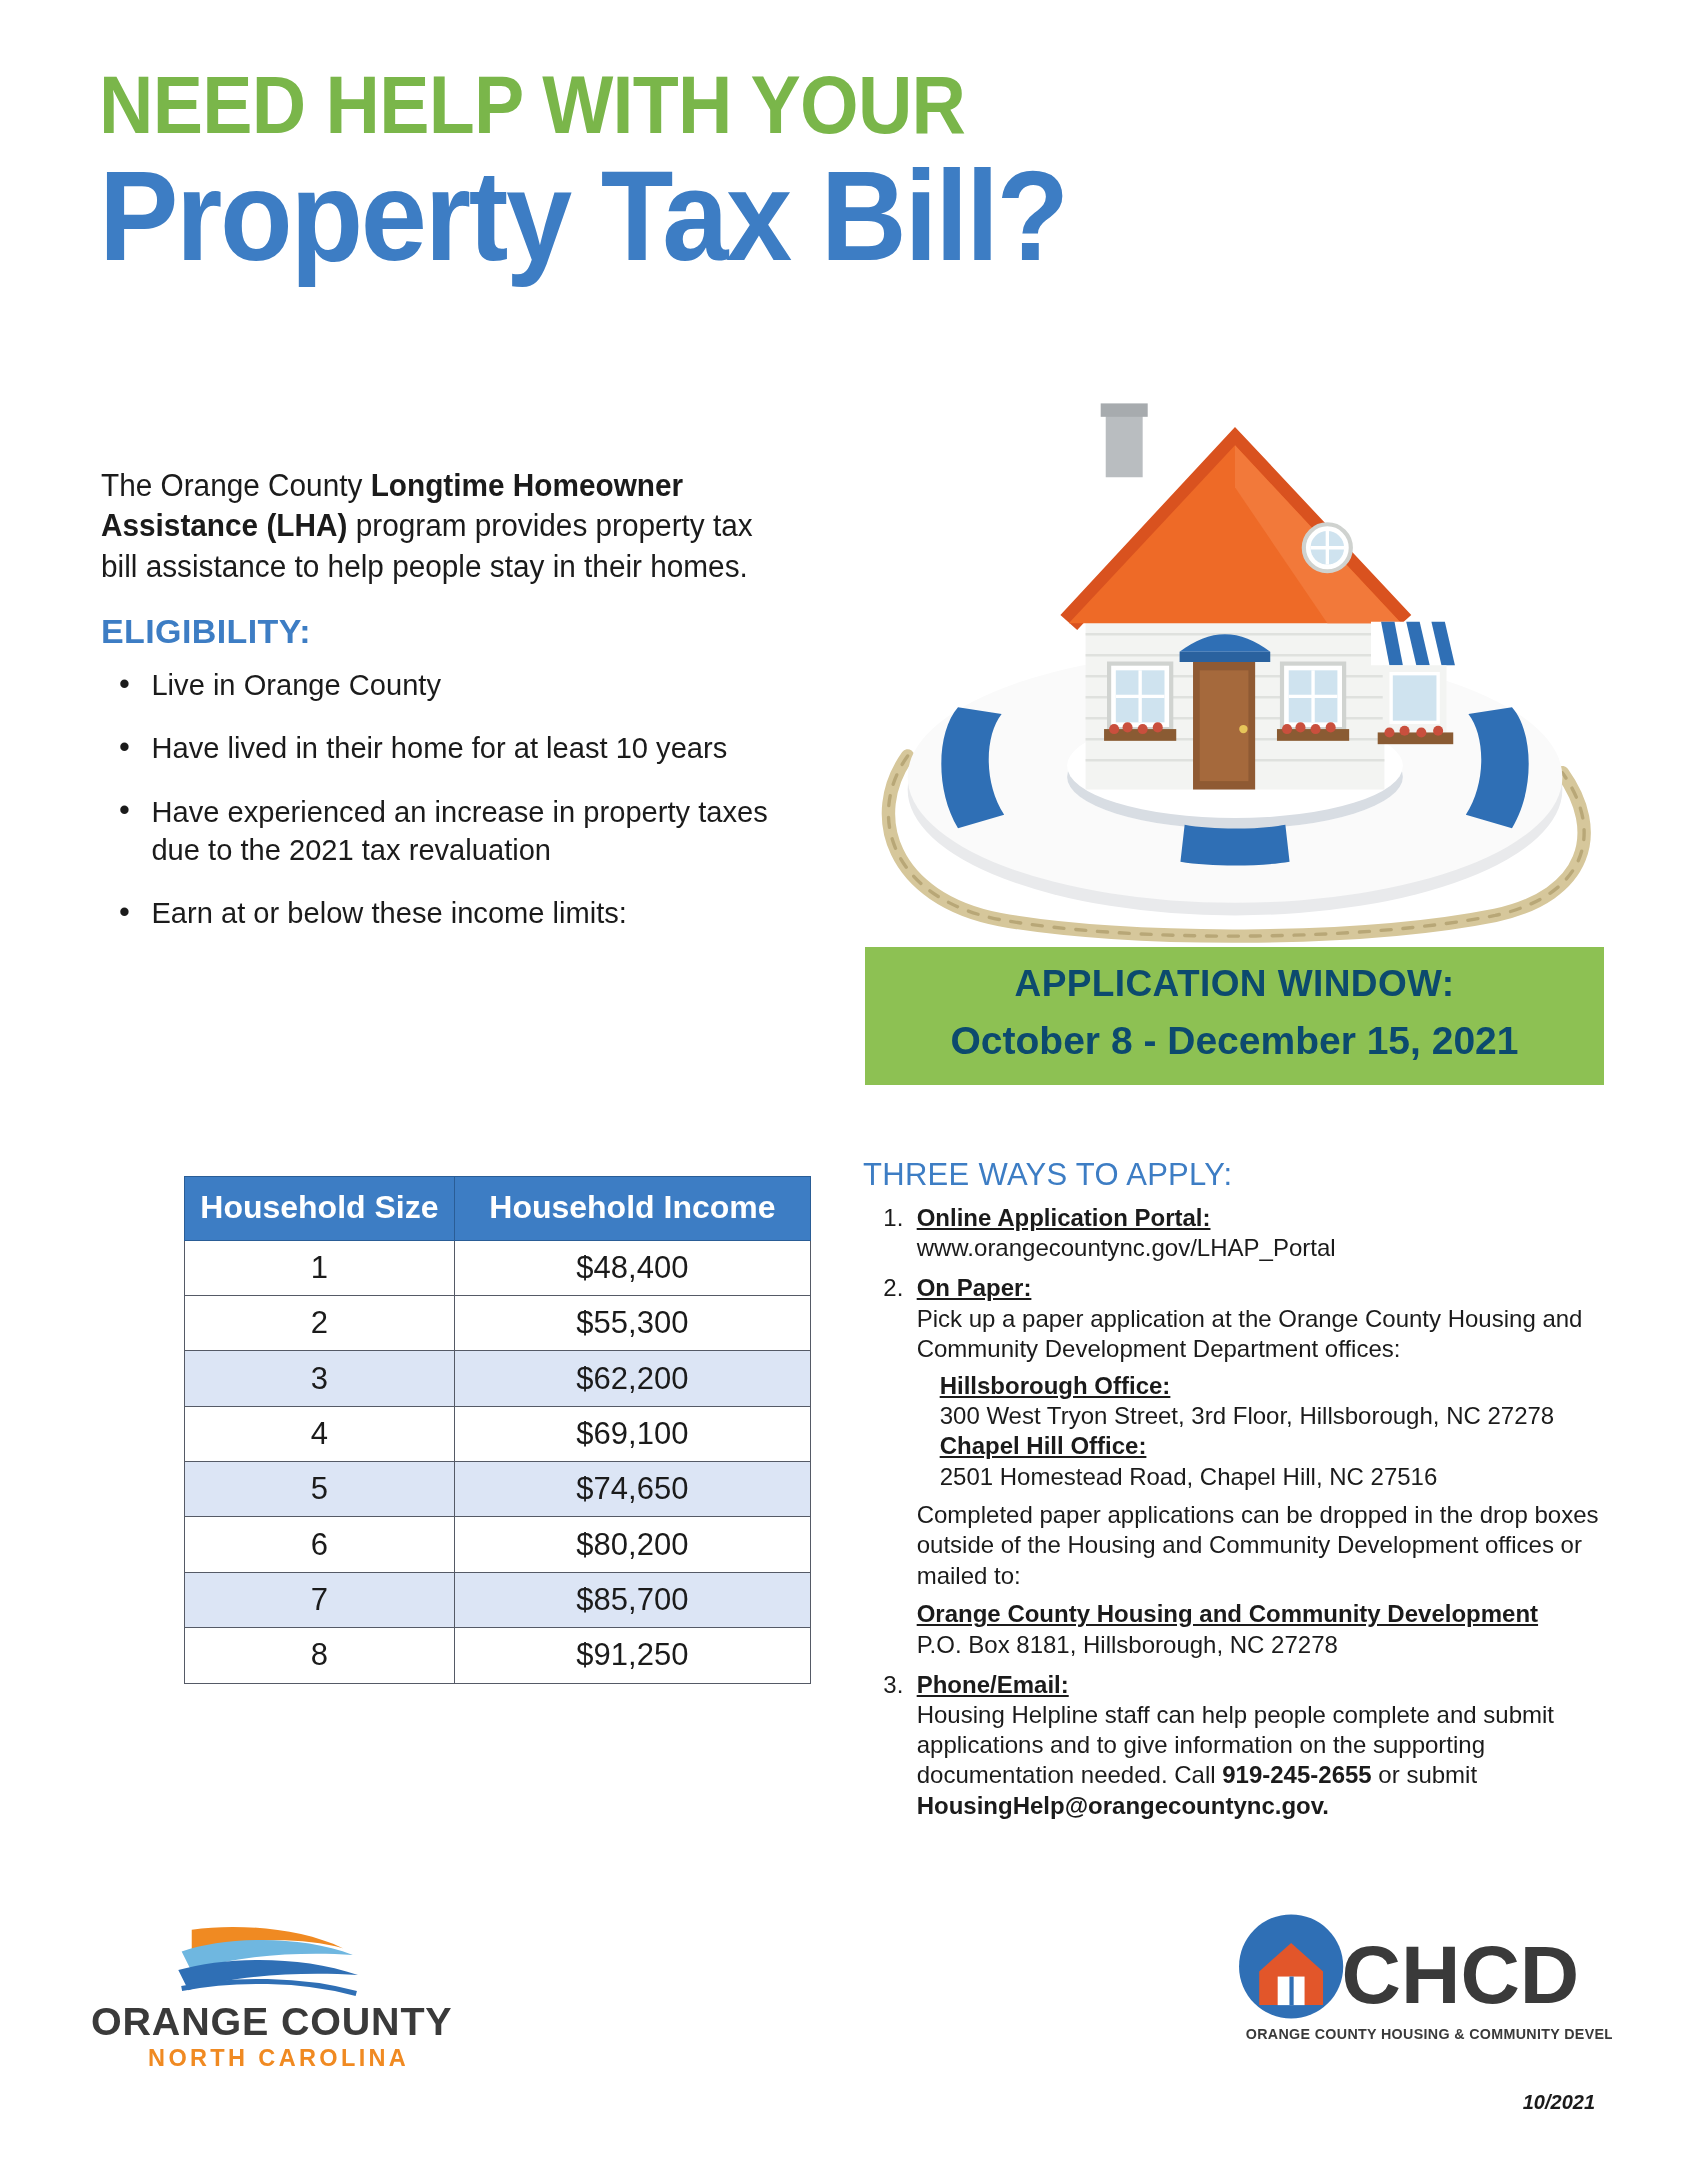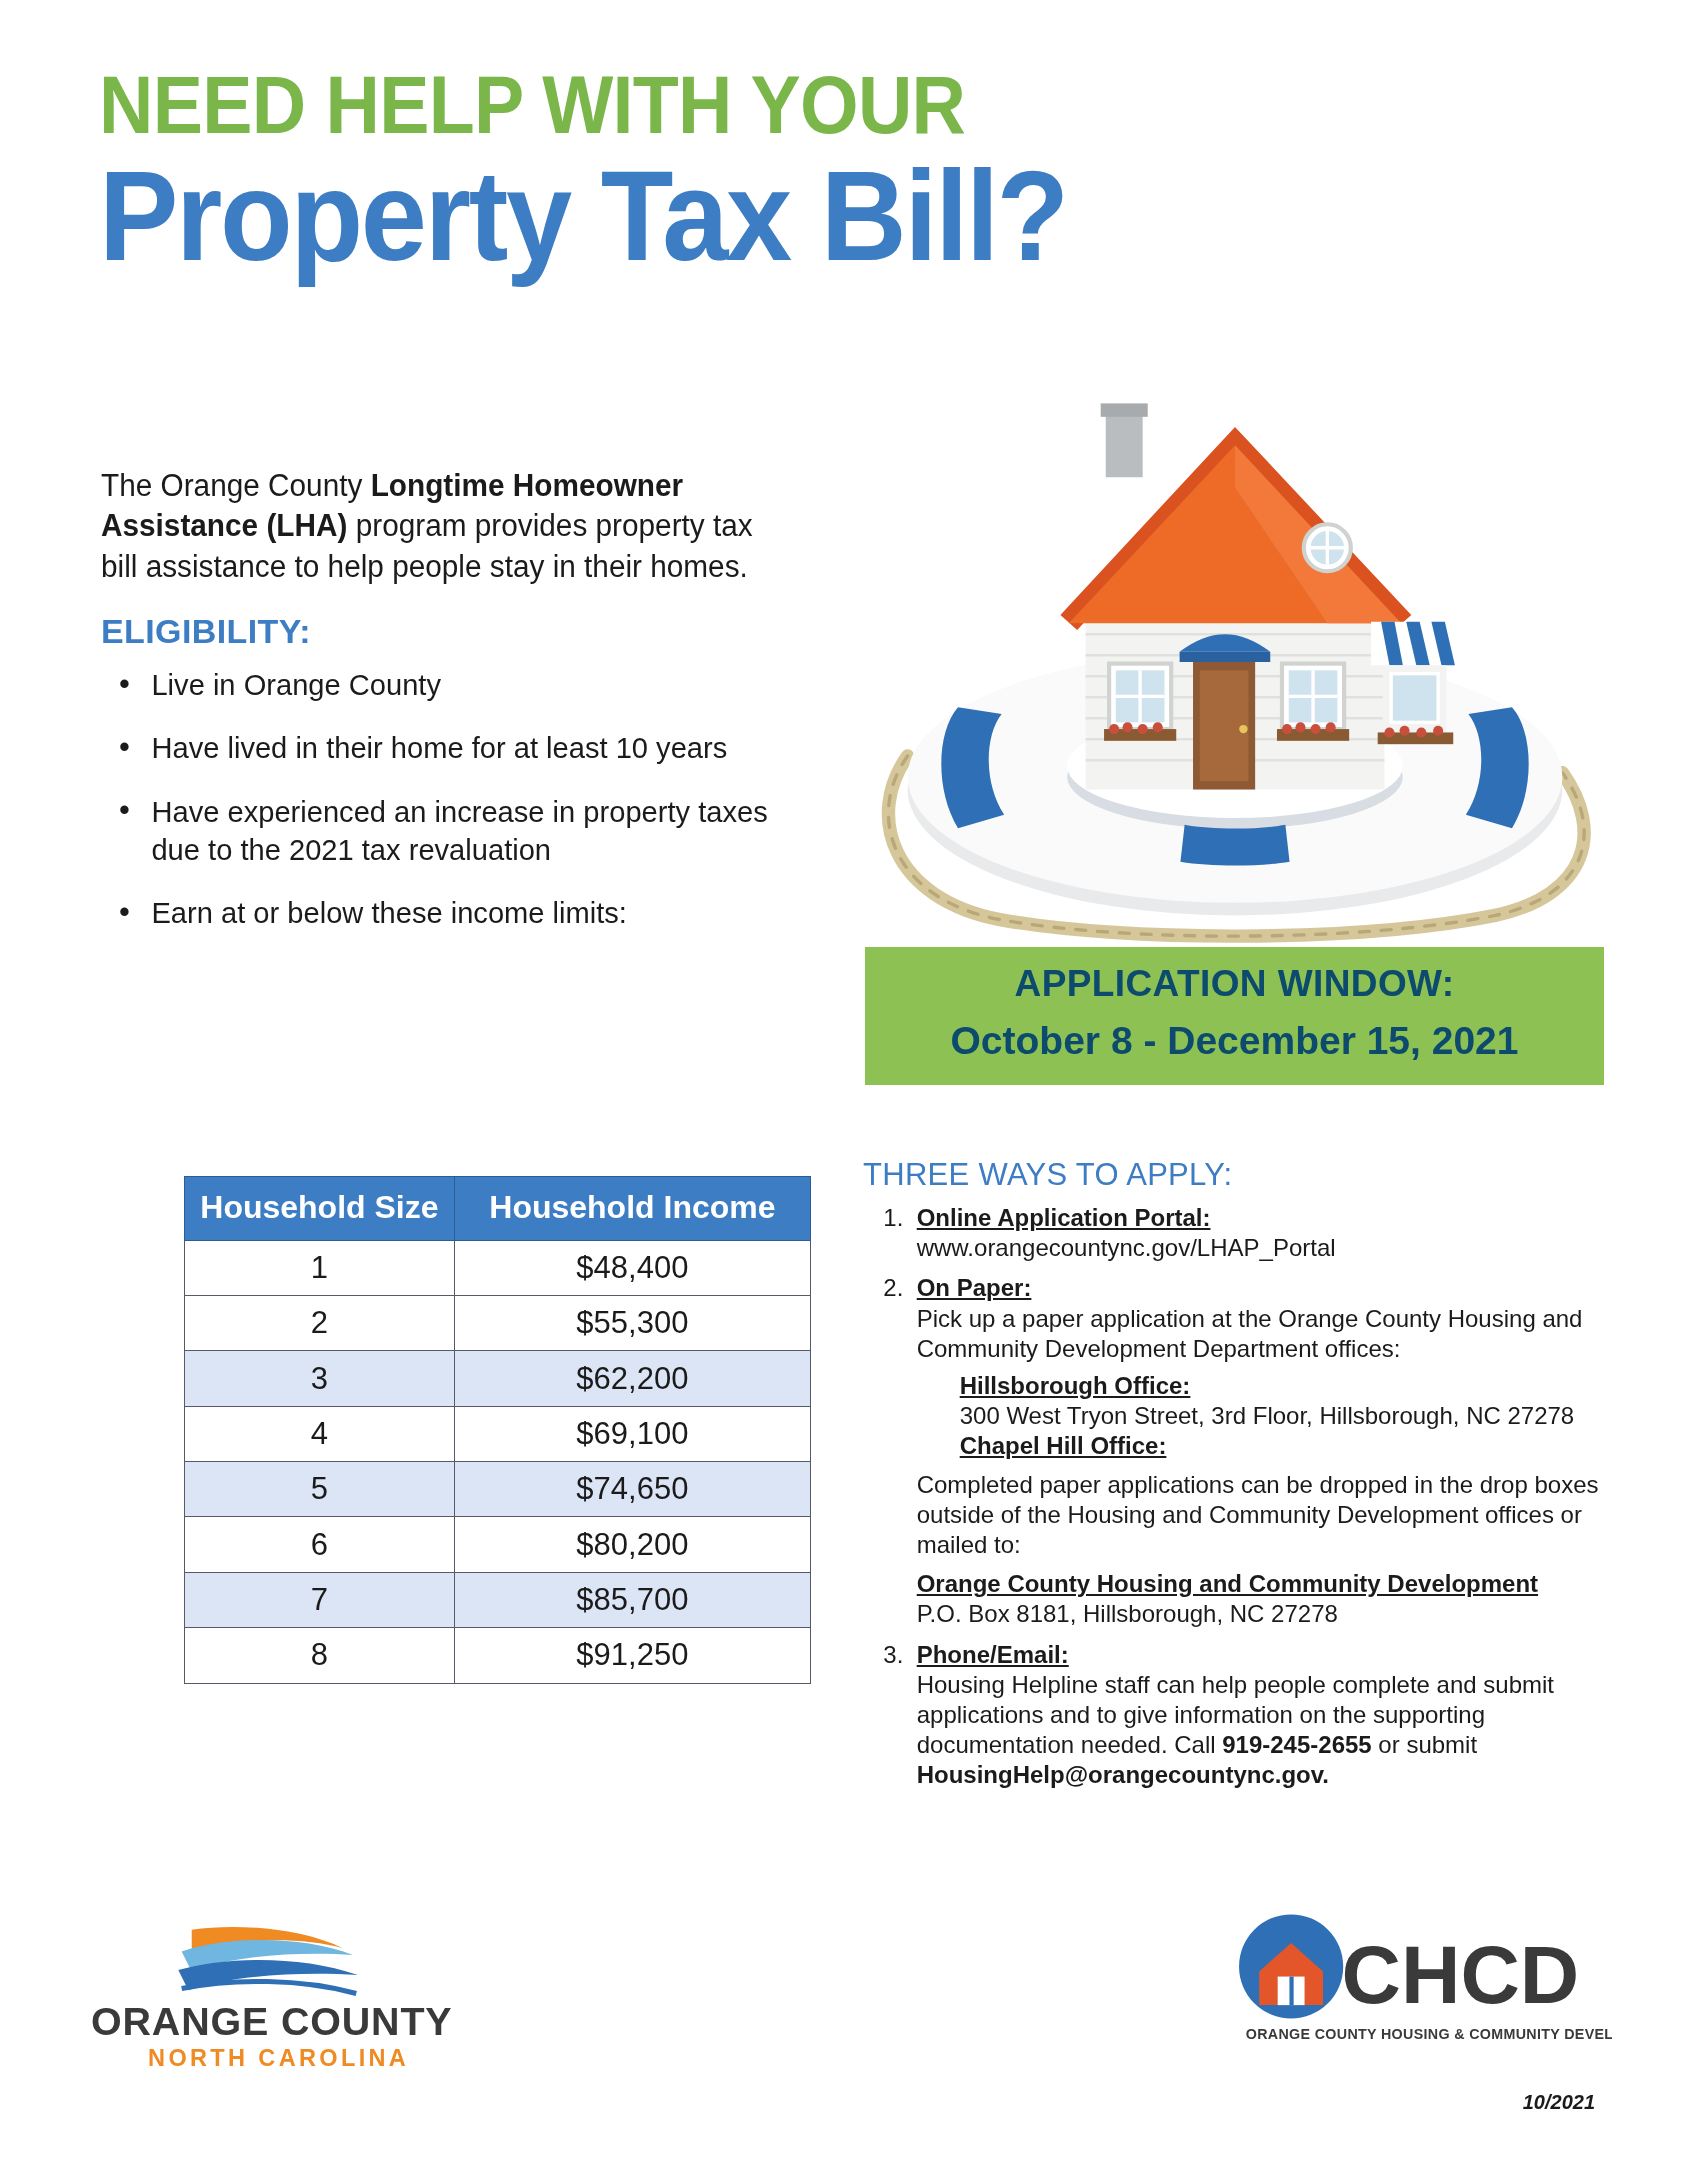"Hillsborough Office:" .indent-block { margin-left: 43px -> 23px }
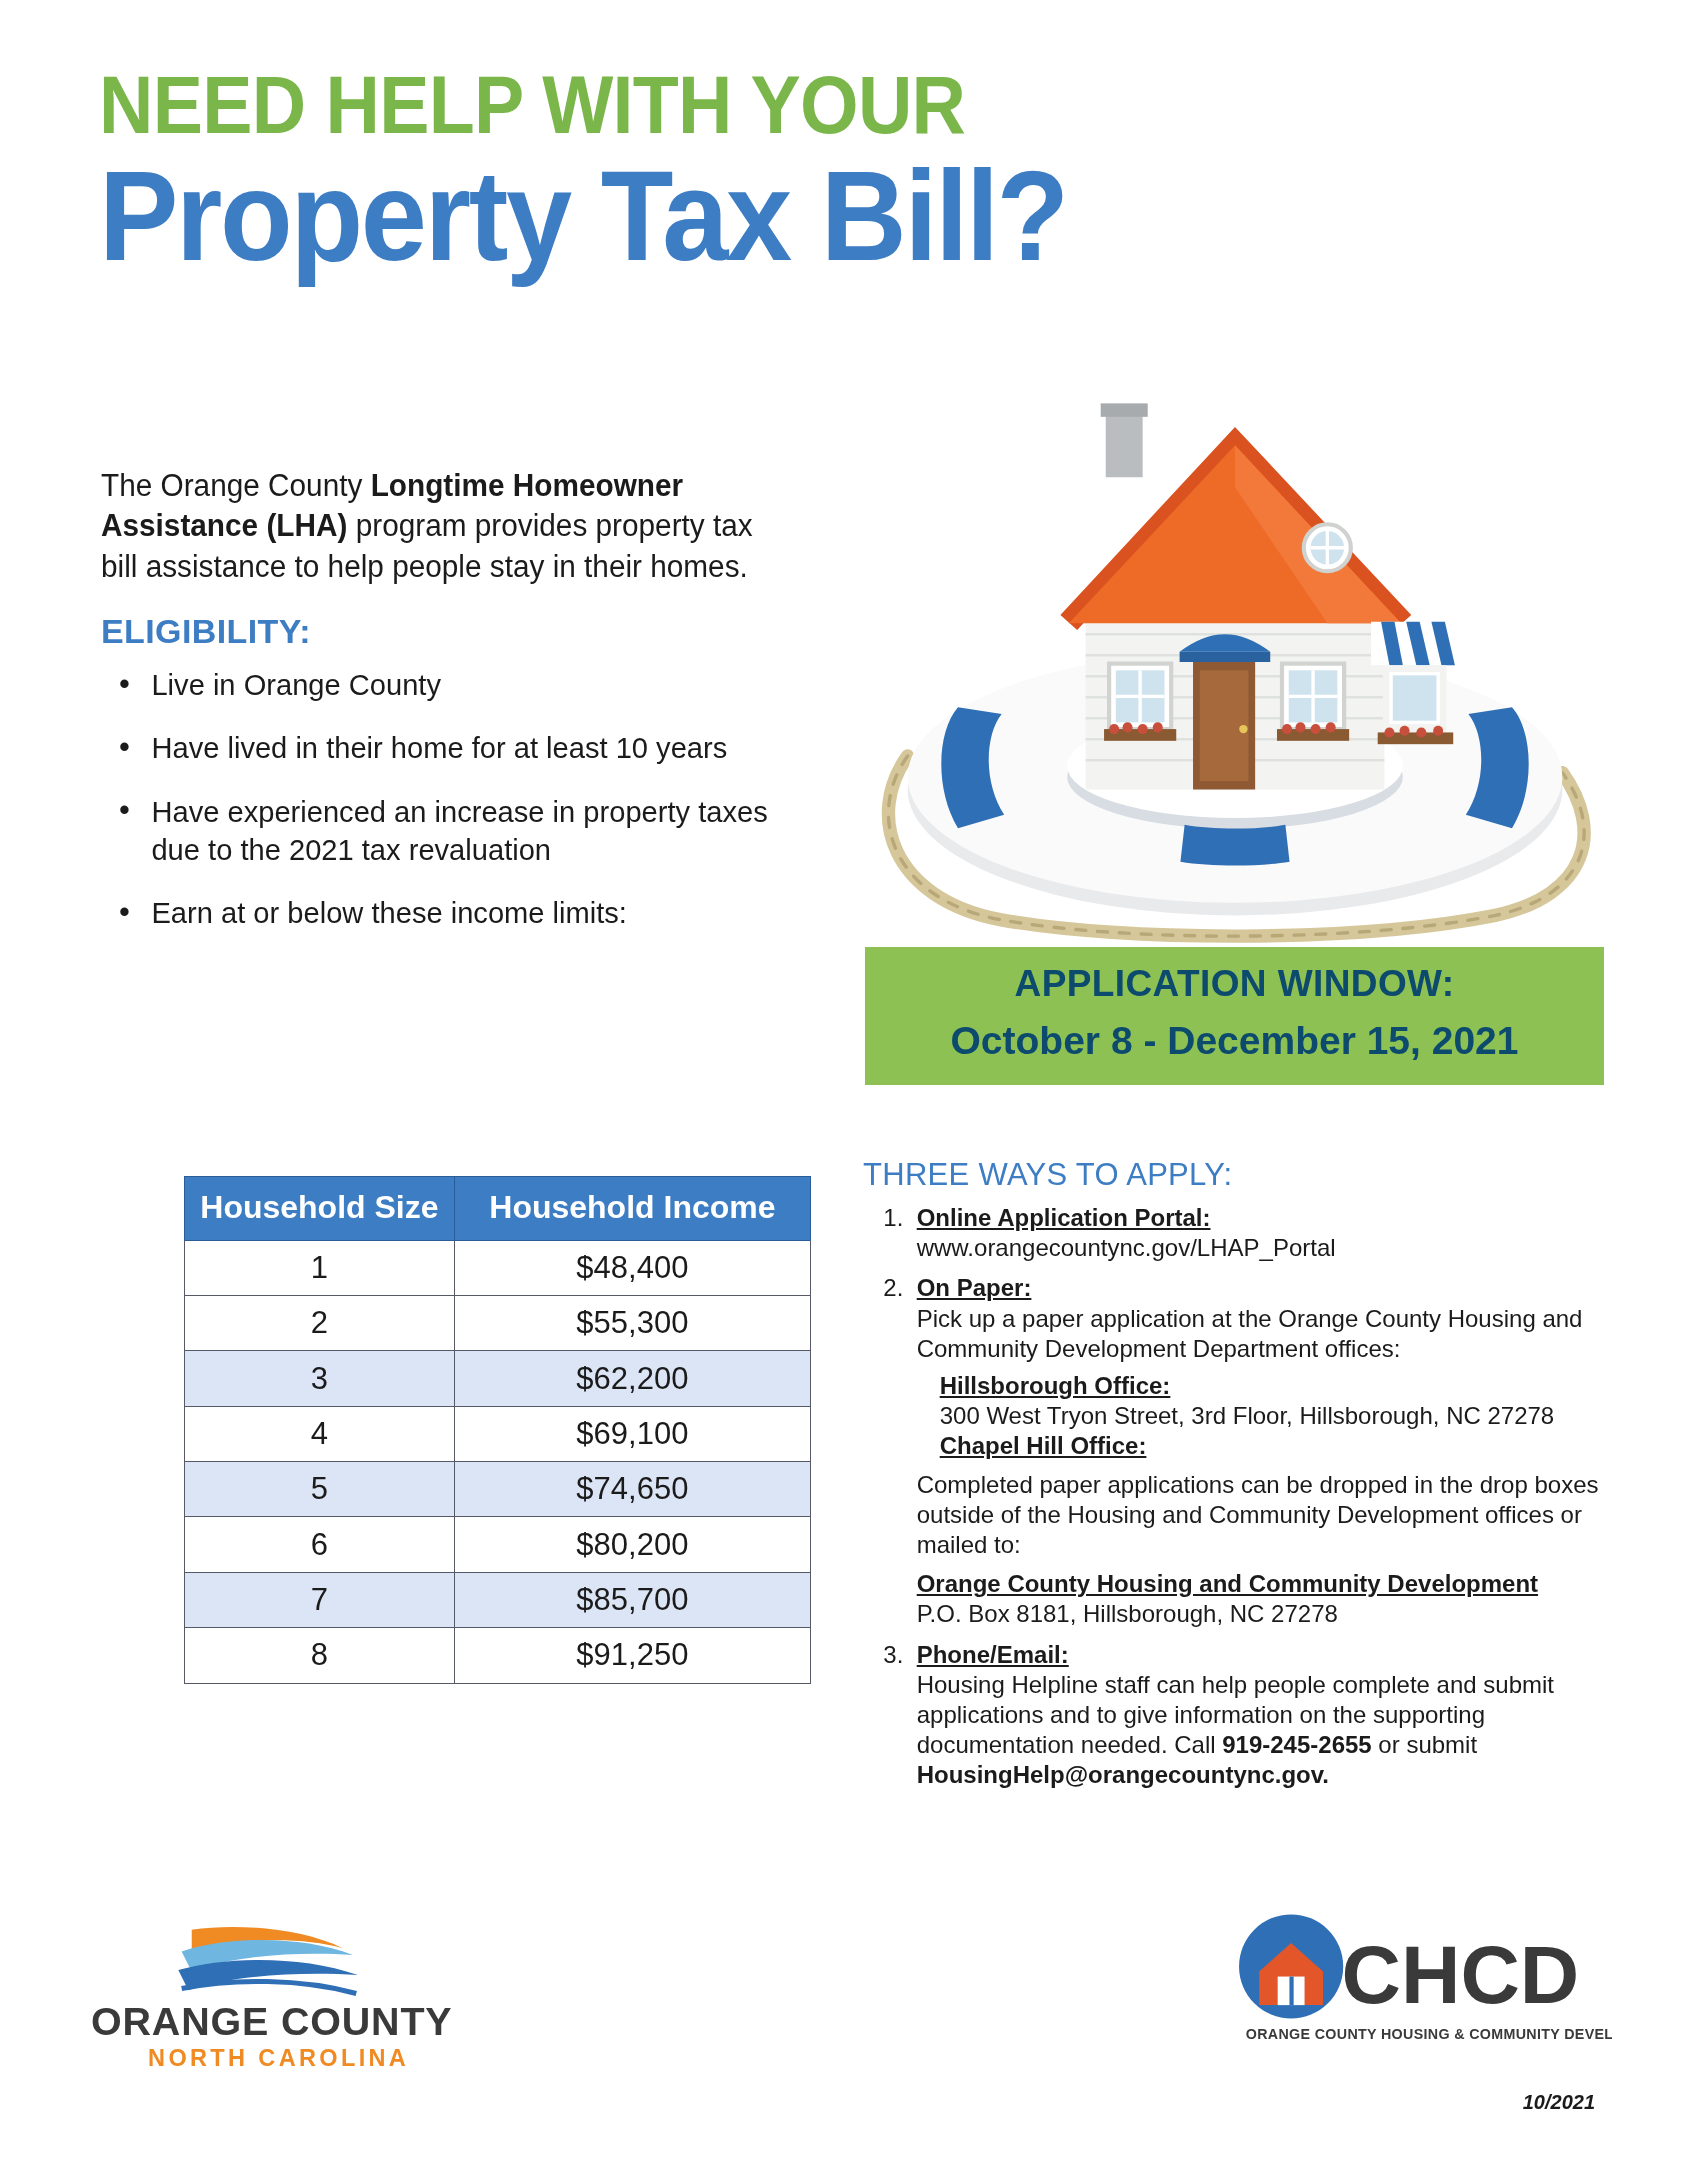"2501 Homestead Road, Chapel Hill," div { html: none -> <div>2501 Homestead Road, Chapel Hill, NC 27516</div> }
